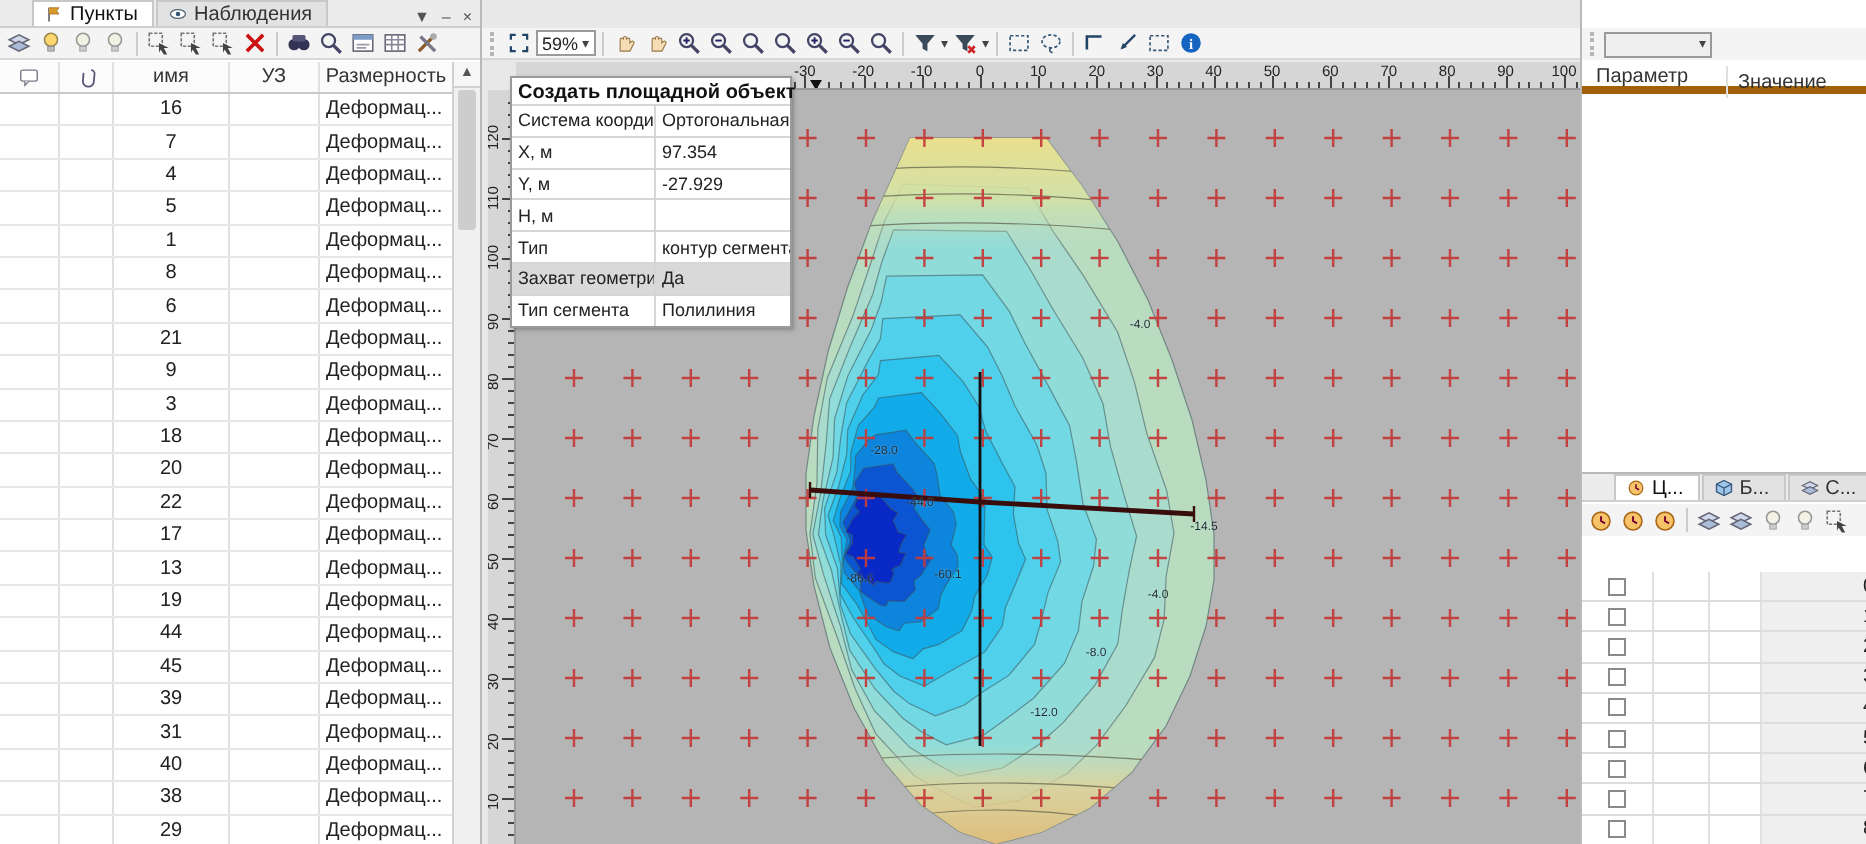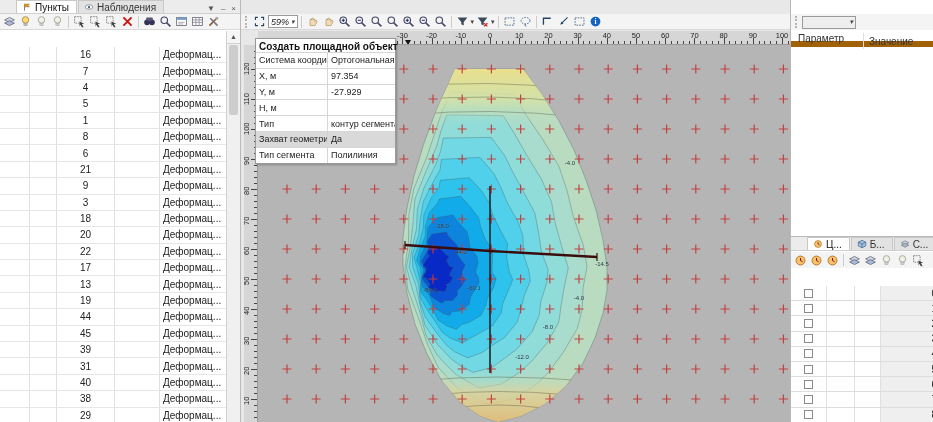"59%" .combo { font-style: italic -> none }
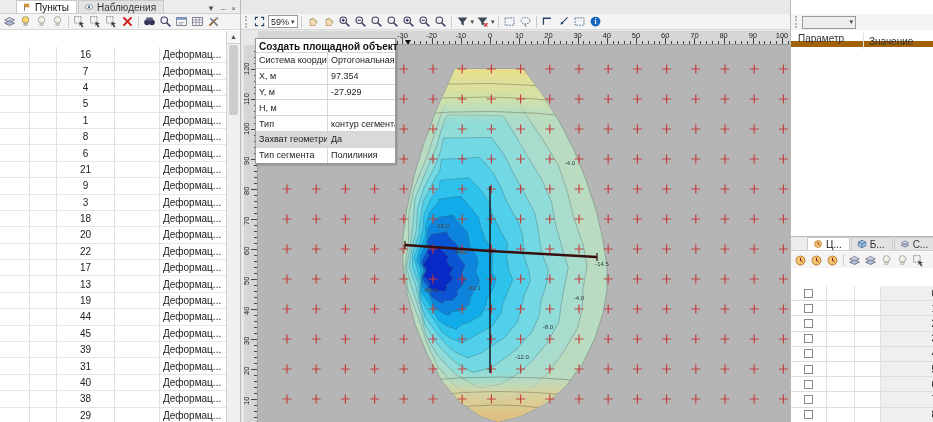"имя" div.lt-head { html: none -> <div> <span> <svg> <use></use> </svg> </span> <span> <svg> <use></use> </svg> </span> <span>имя</span> <span>УЗ</span> <span>Размерность</span> </div> }
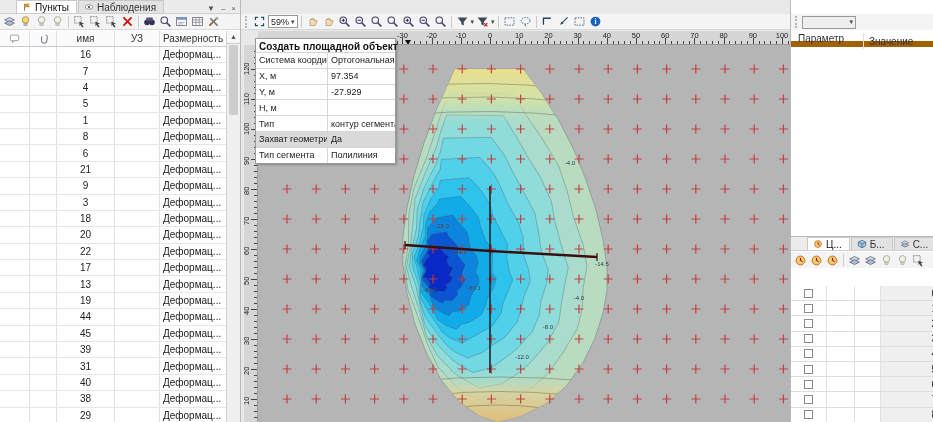"Параметр" .pt-head { border-bottom: 6px solid #a16207 -> 4px solid #a16207 }
